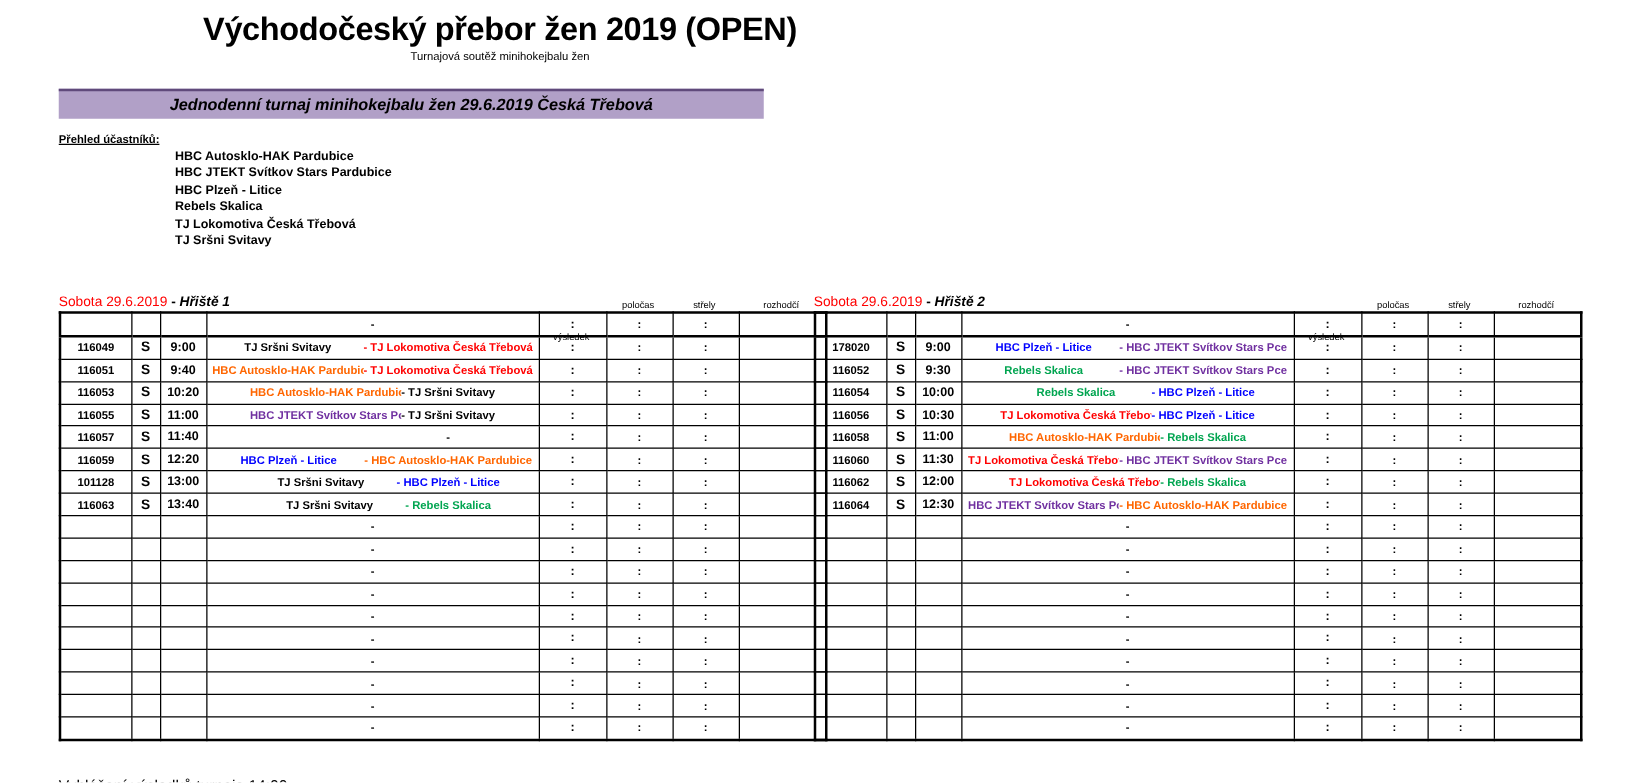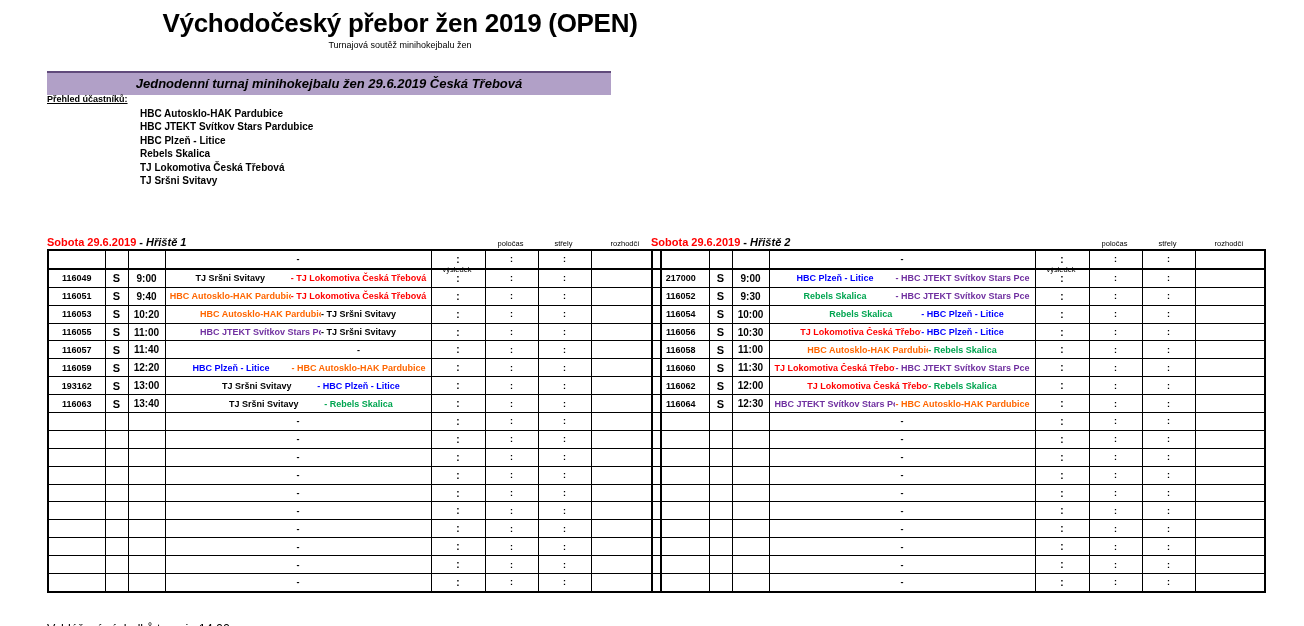"Přehled účastníků:" .participants { top: 94px -> 106px }
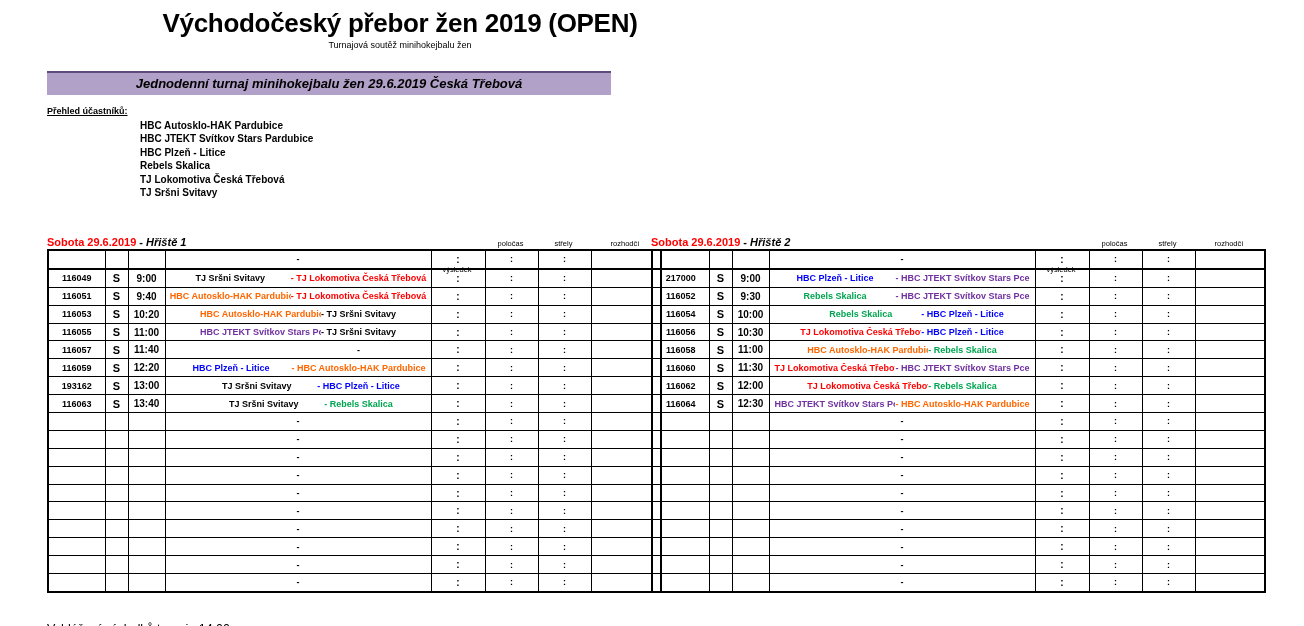"Sobota 29.6.2019" .date-label { font-weight: bold -> normal }
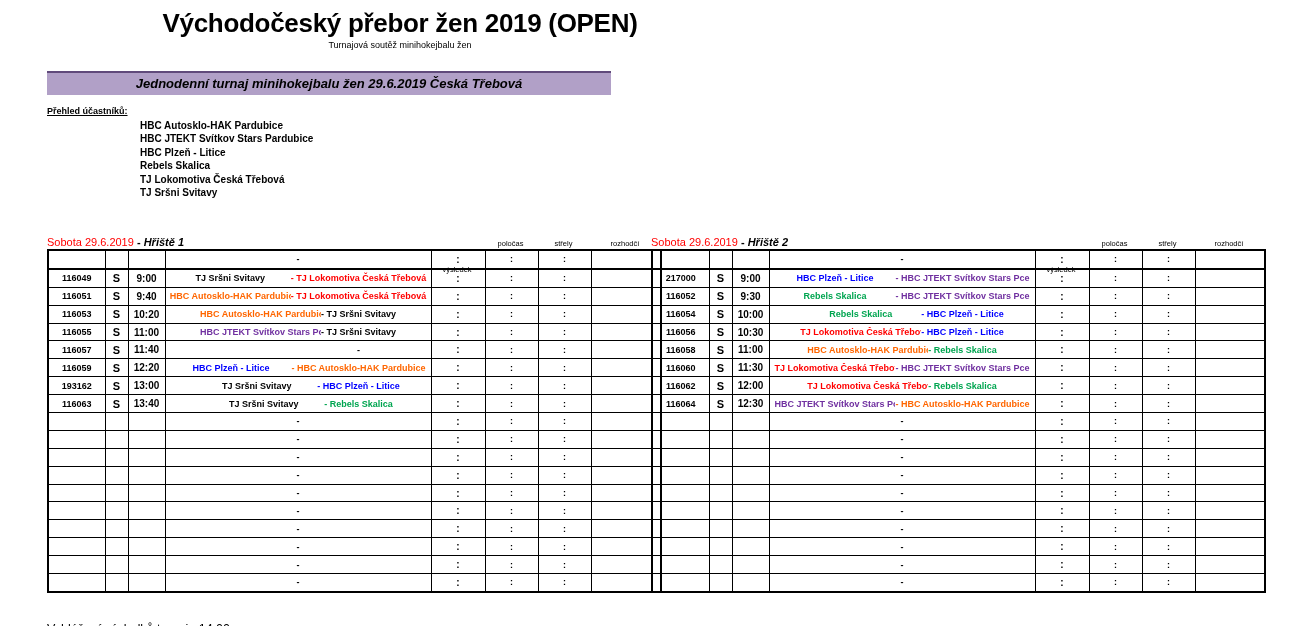"217000" td.c-no { text: 217000 -> 178020 }
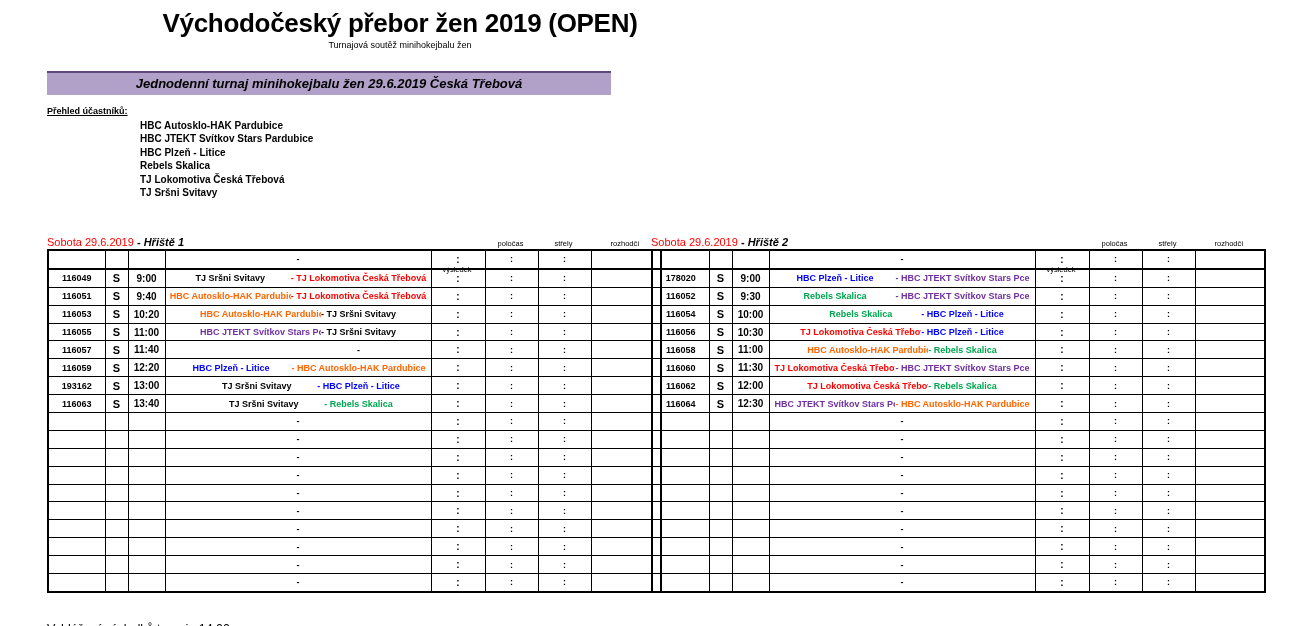"193162" td.c-no { text: 193162 -> 101128 }
